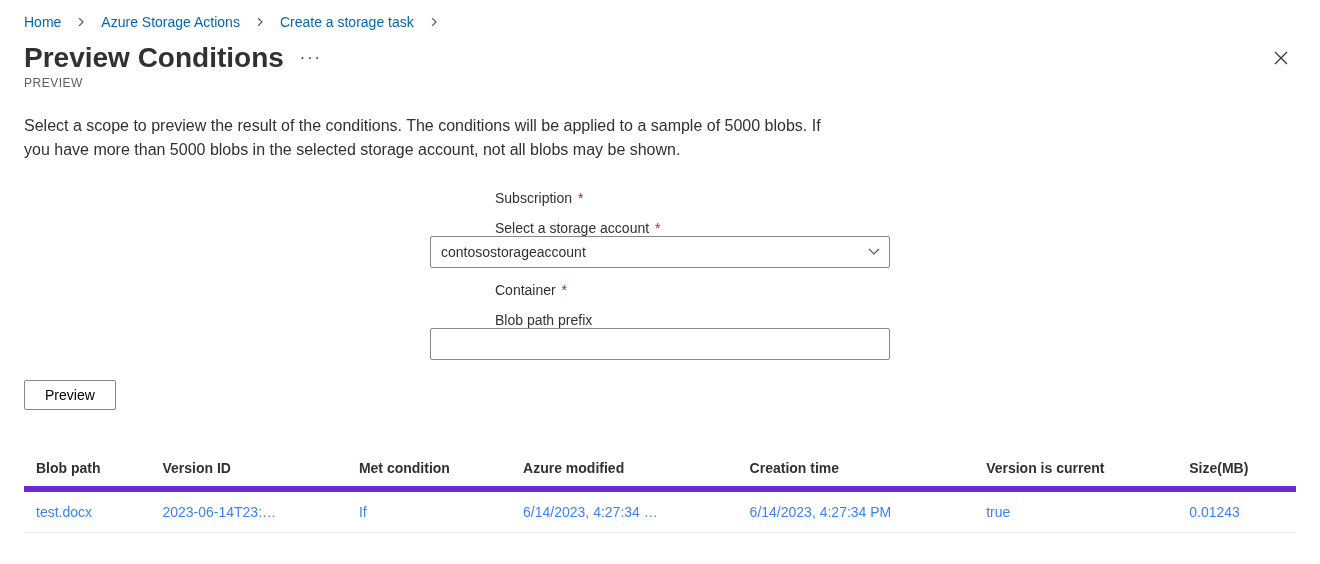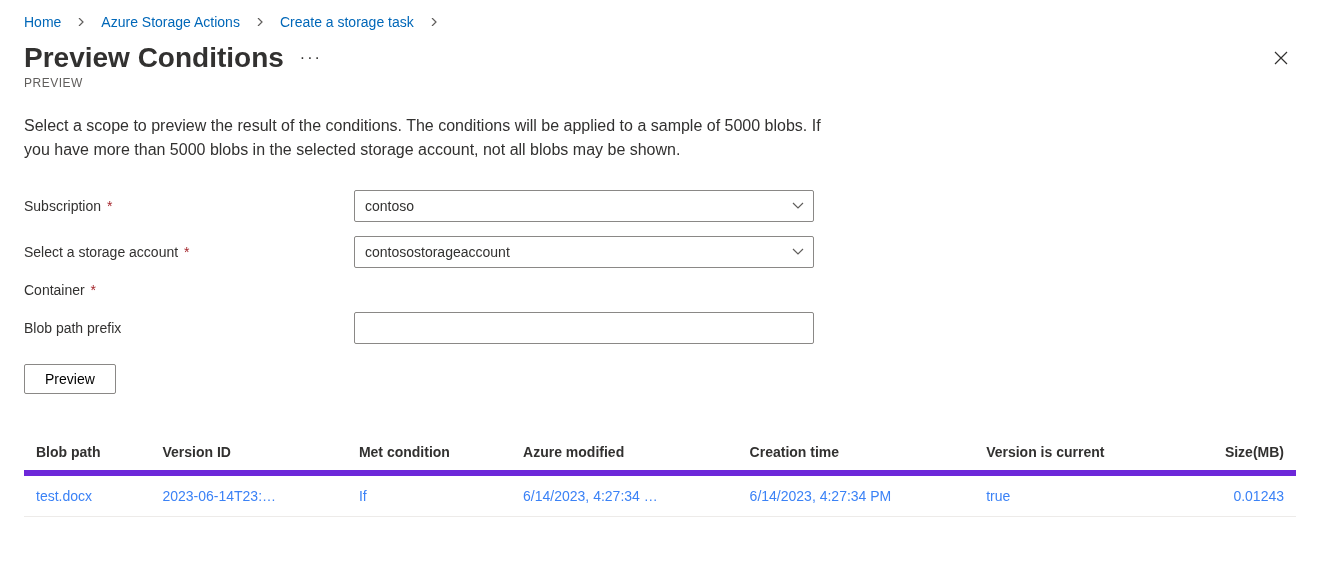"Subscription *" .form-row { flex-direction: none -> column }
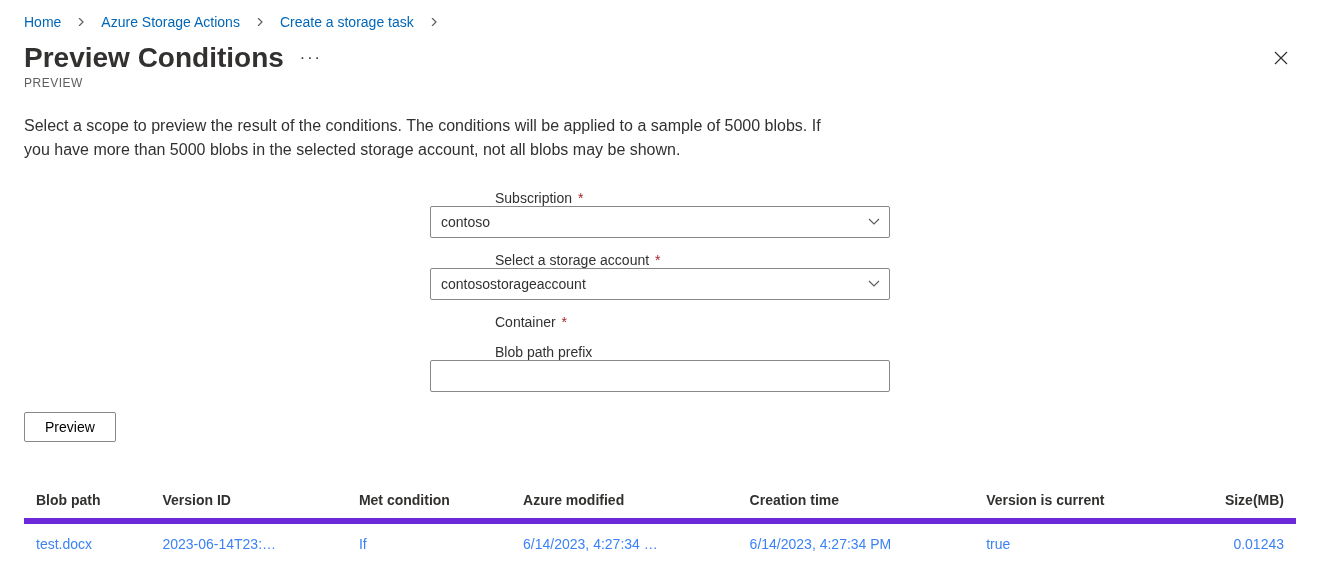"contoso" div.select-wrap { html: <div> <div>contoso</div> <span> <svg> <path></path> </svg> </span> </div> -> none }
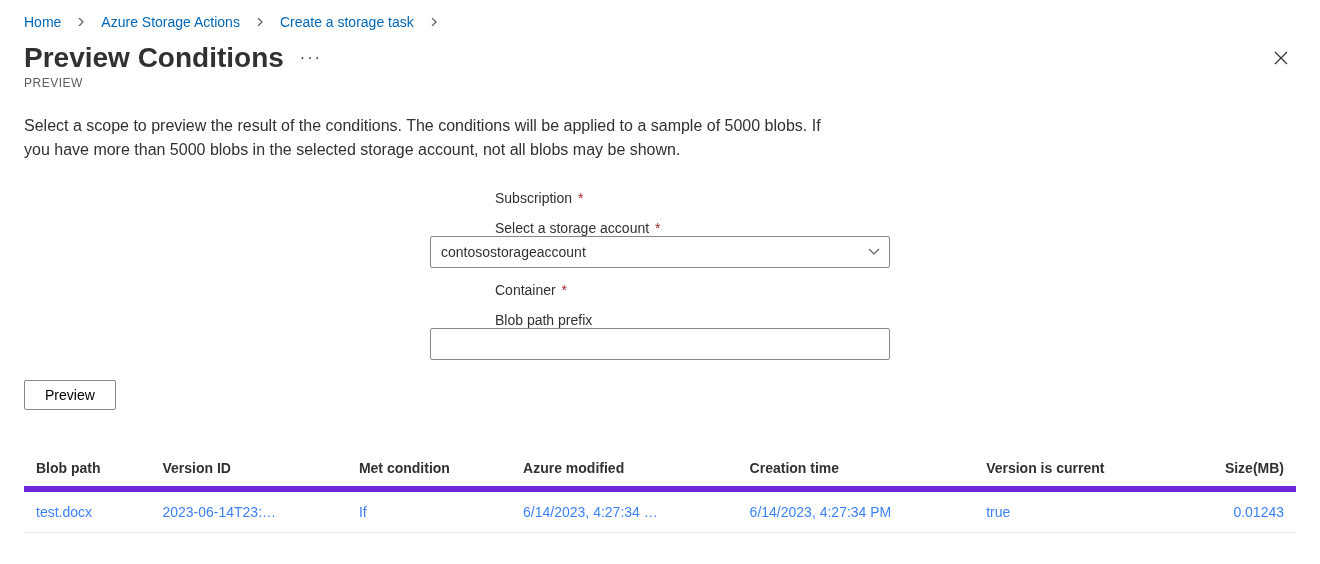"Size(MB)" th:last-child, td:last-child { text-align: right -> none }
